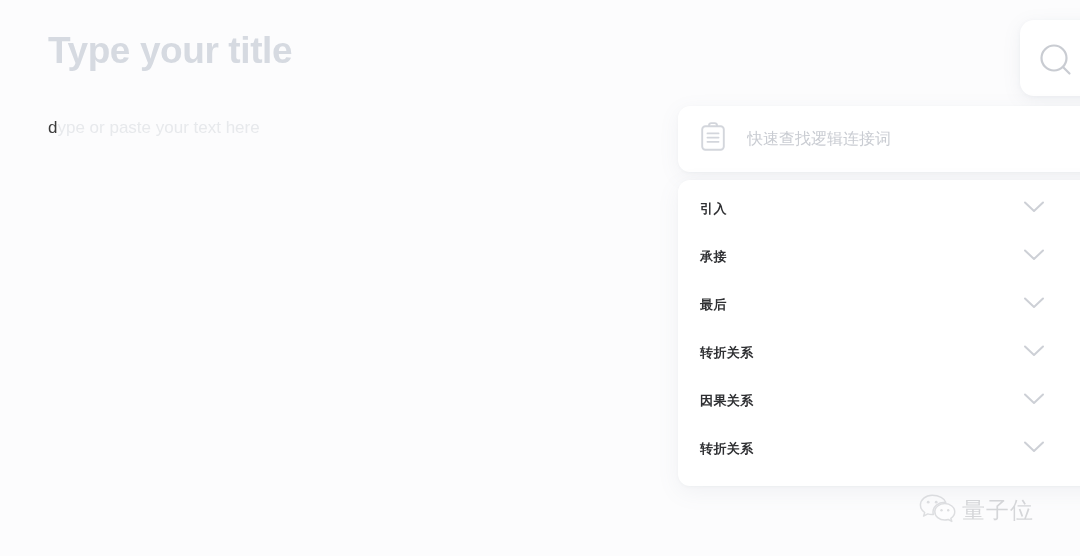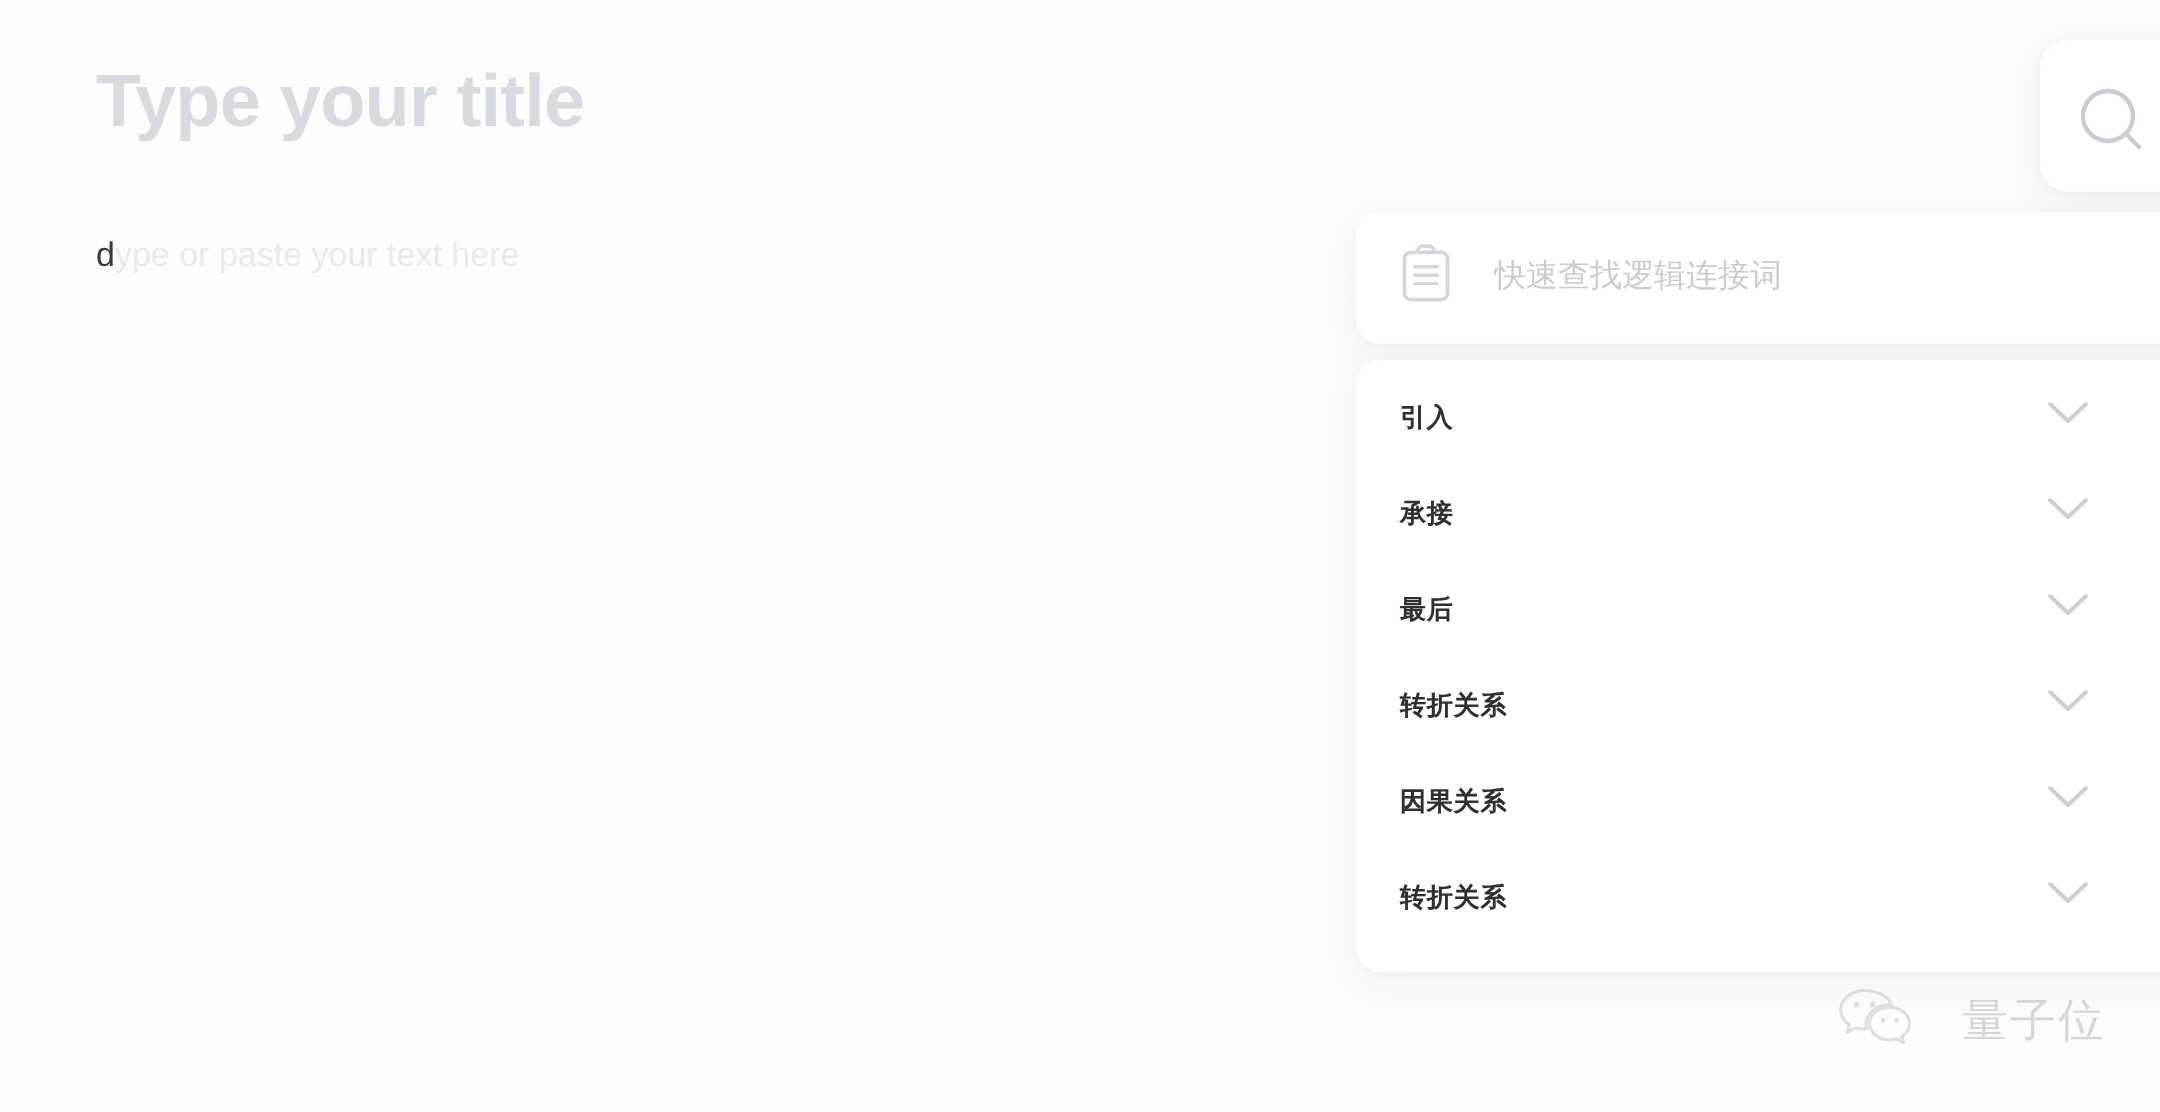"量子位" #watermark-text { margin-left: 23px -> 4px }
